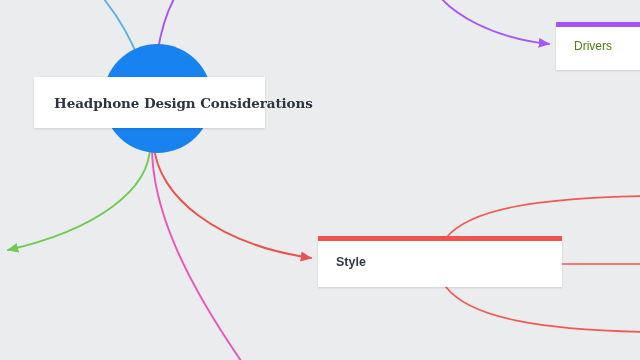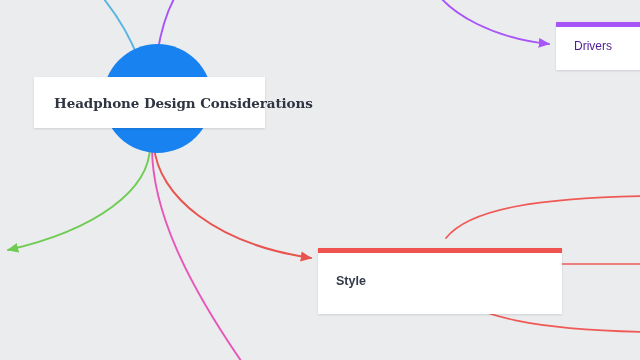"Drivers" #node-drivers .node-label { color: #4c1d95 -> #4d7c0f }
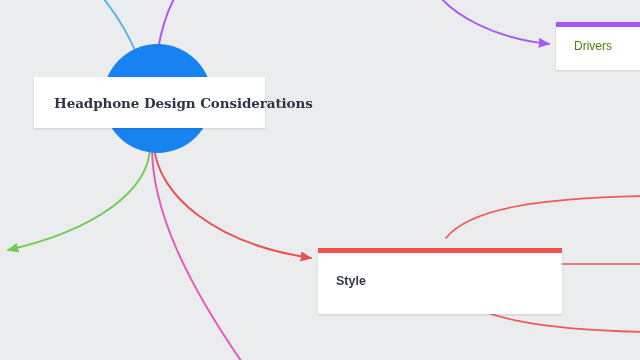"Style" #node-style { height: 66px -> 51px; top: 248px -> 236px }
